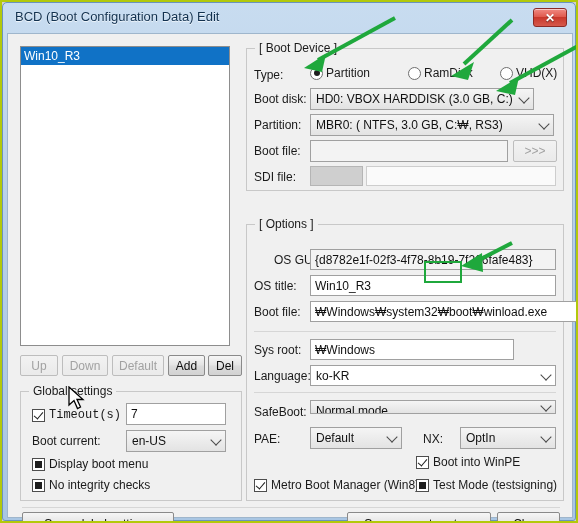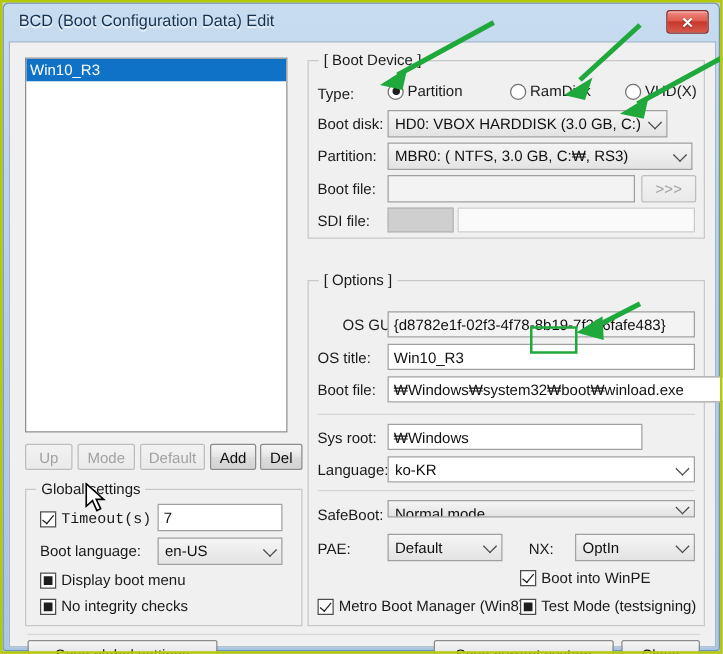"Mode" div.btn { text: Mode -> Down }
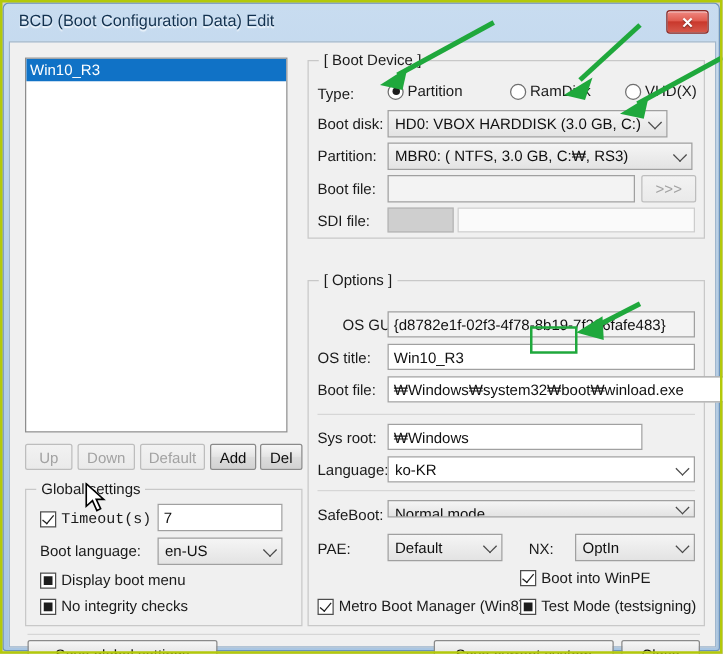"Boot language:" div.lbl { text: language -> current }
